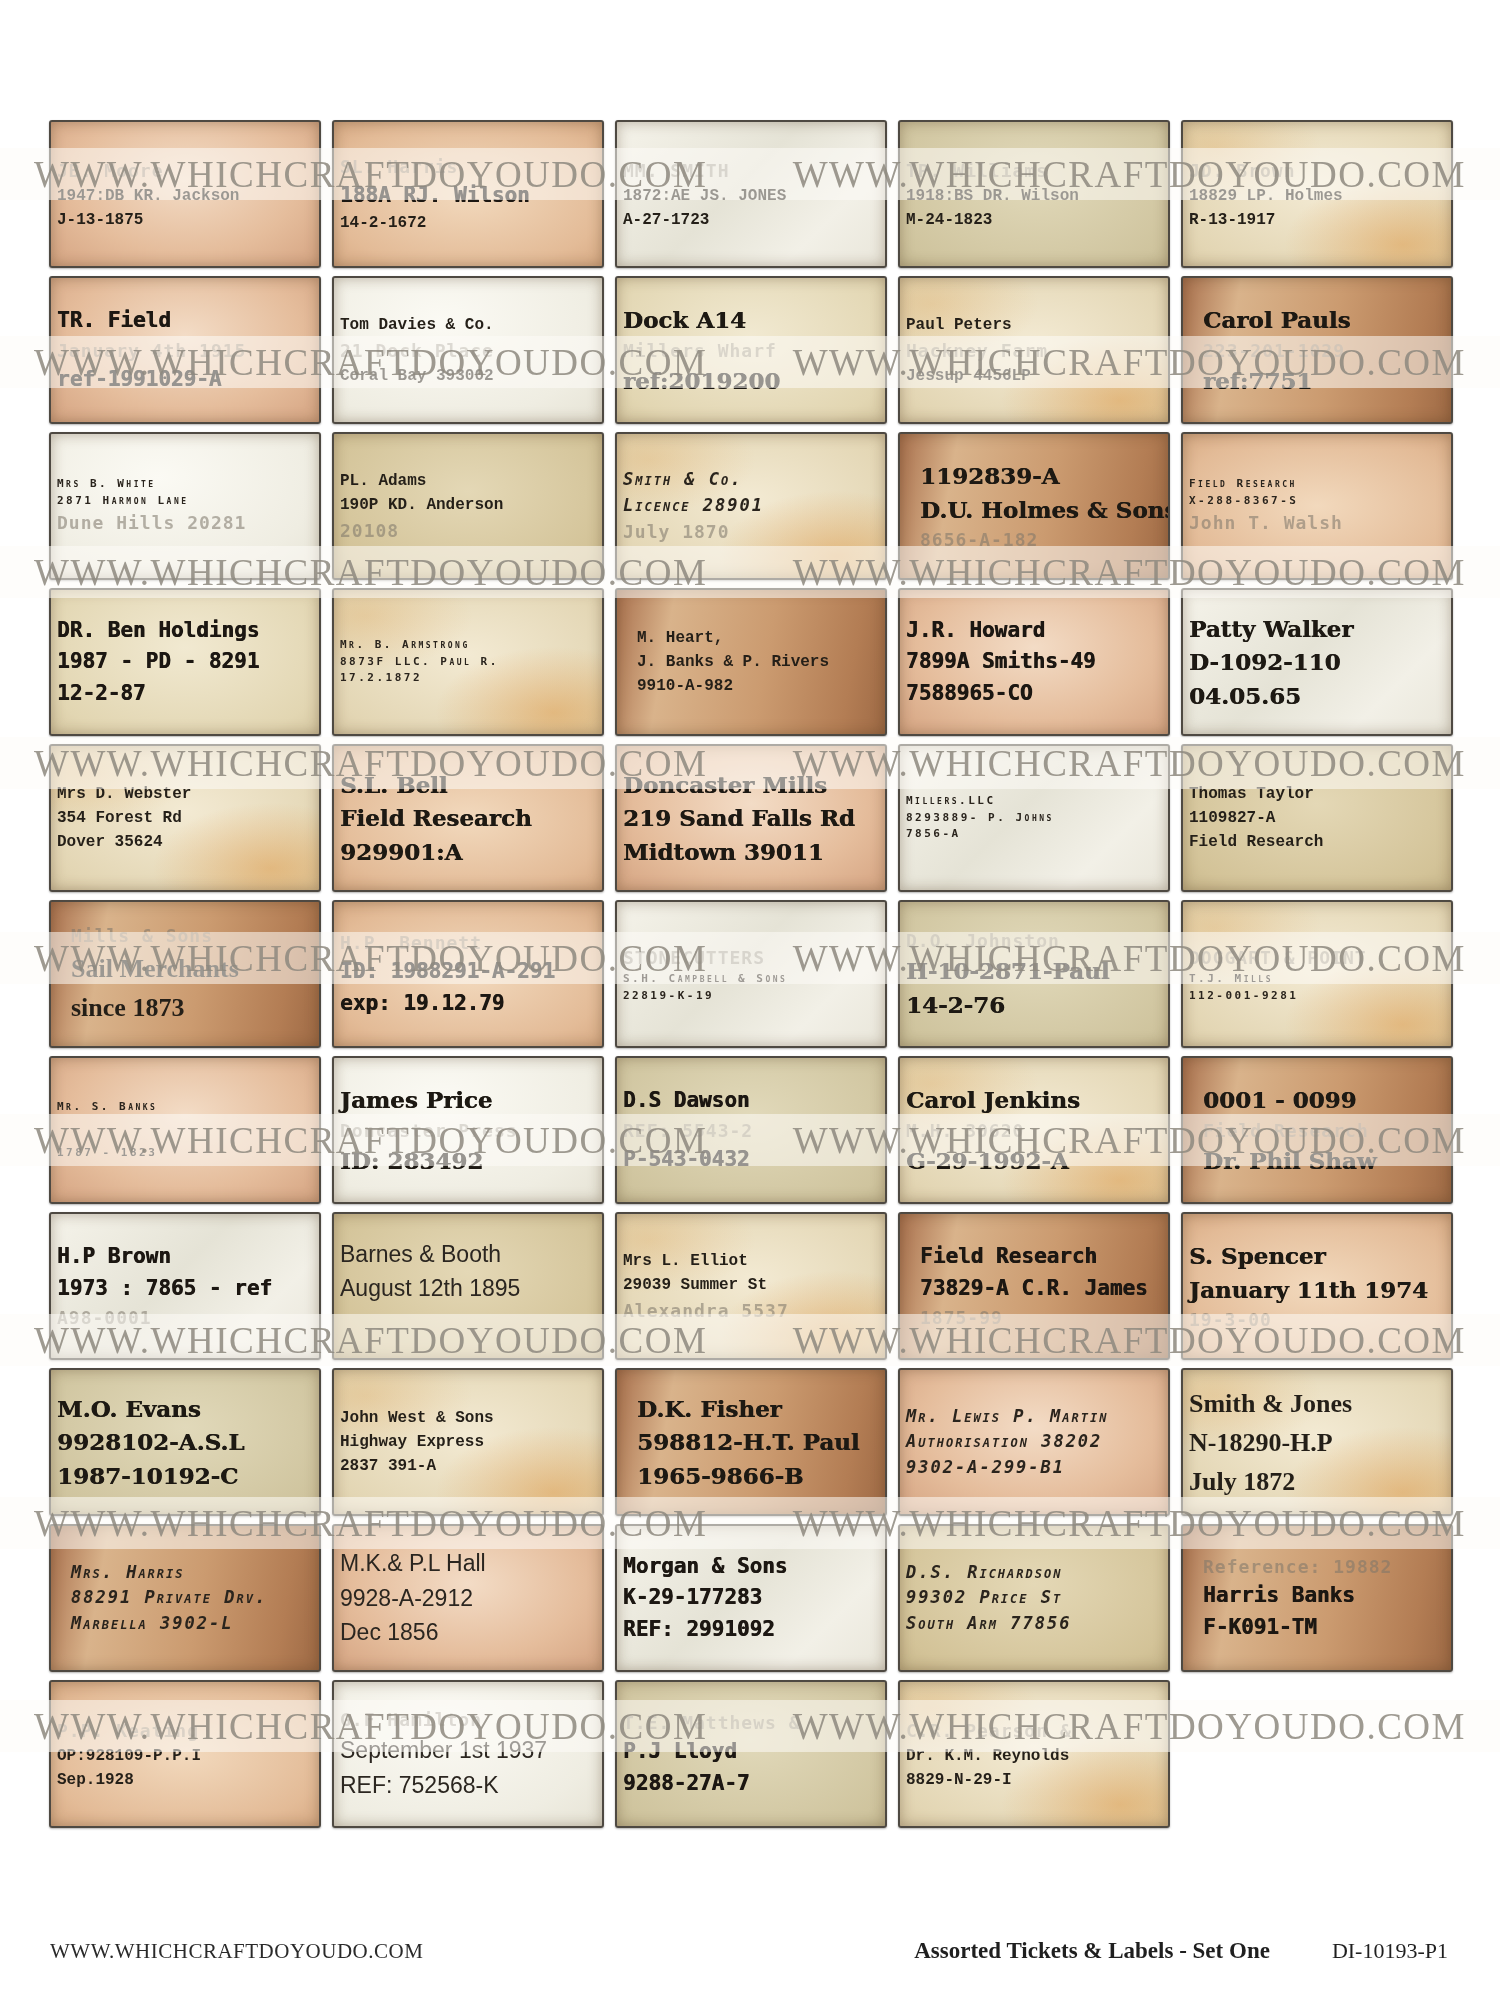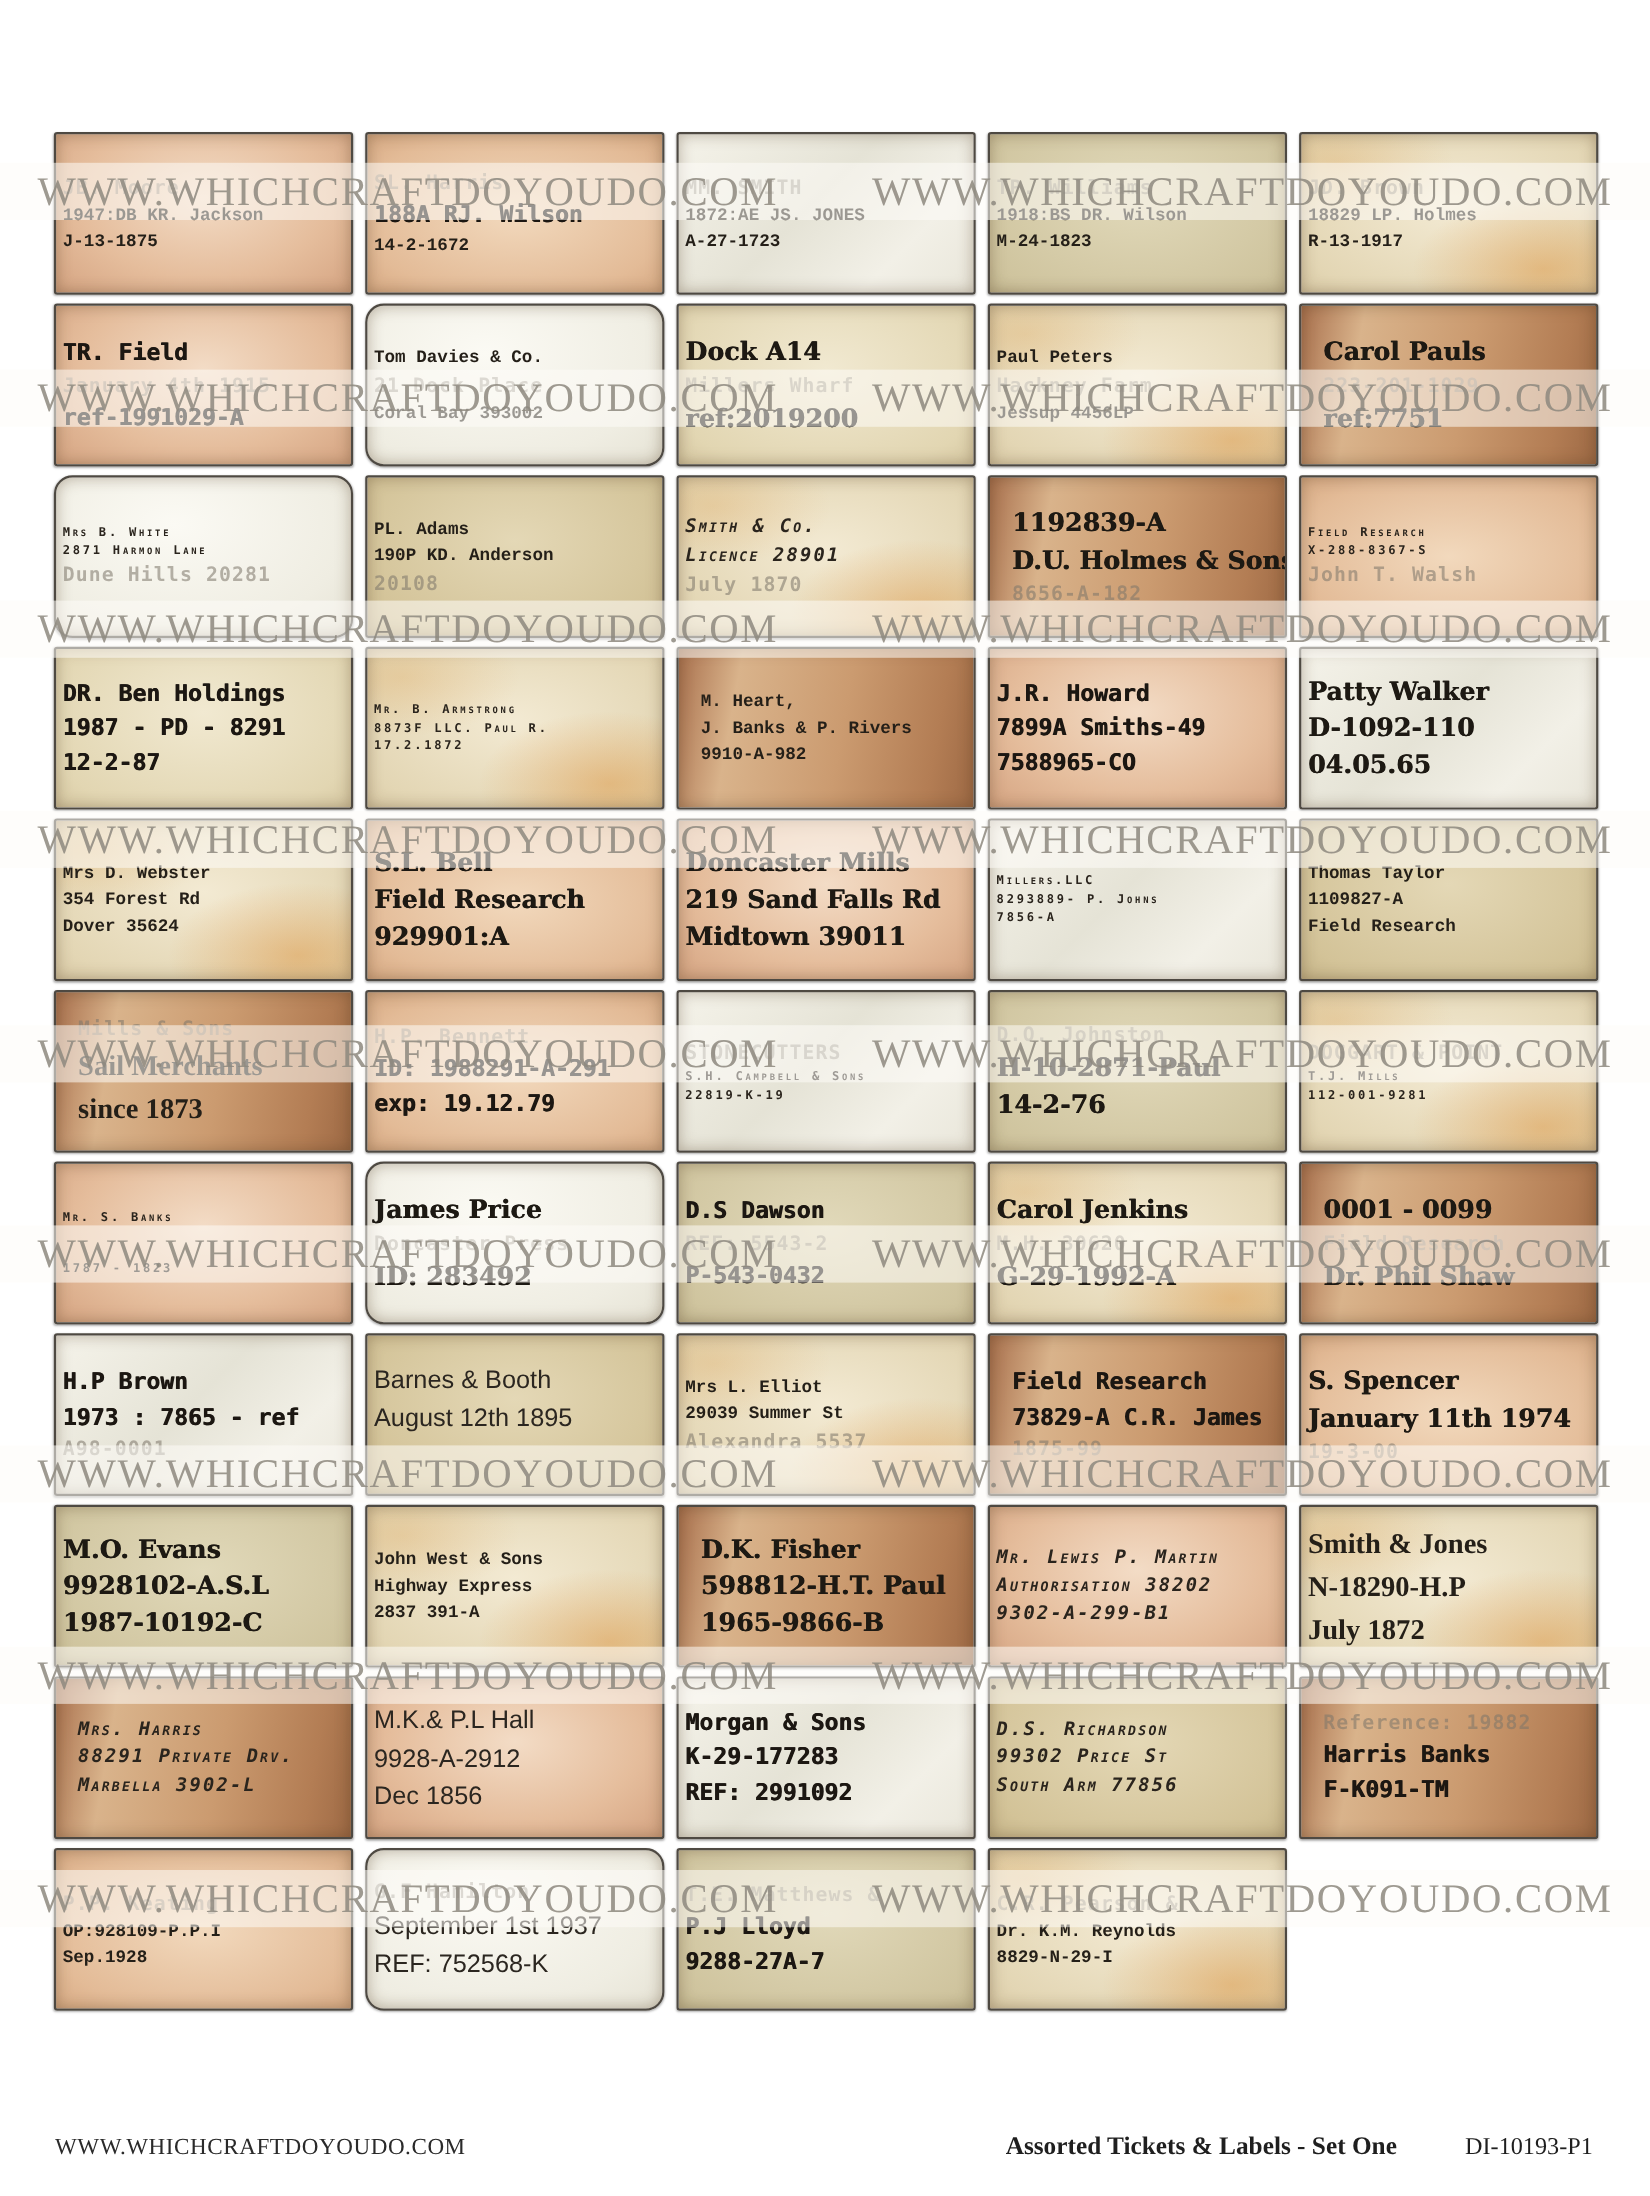"Tom Davies & Co." .tone-ivory { border-radius: 17px -> none }
